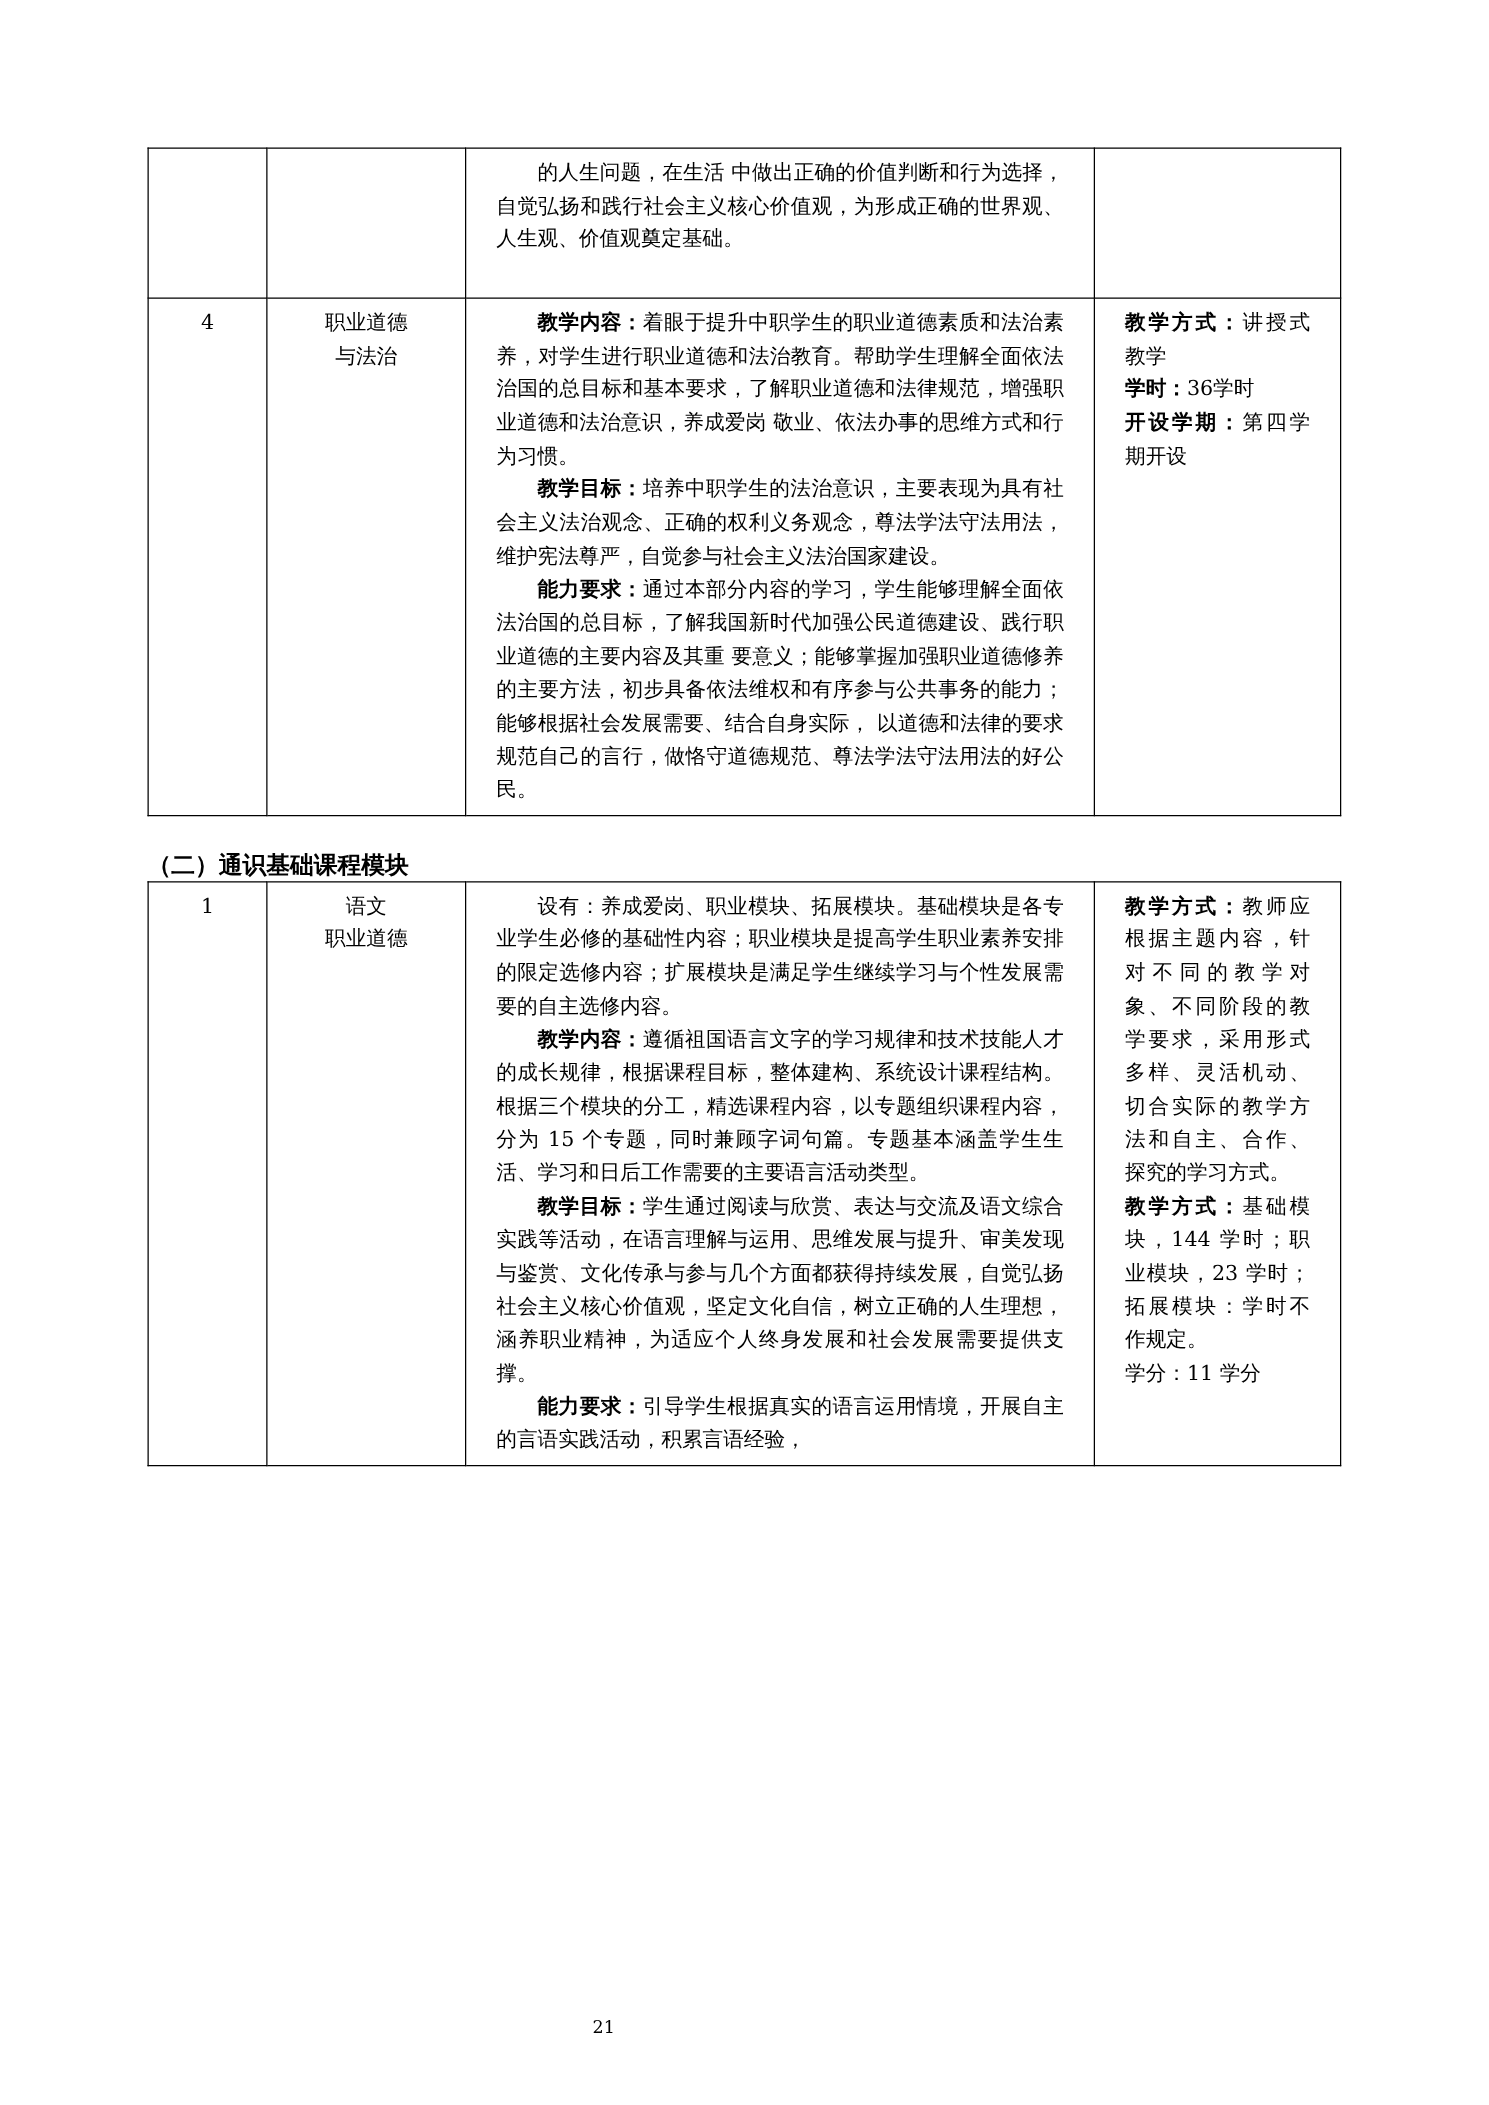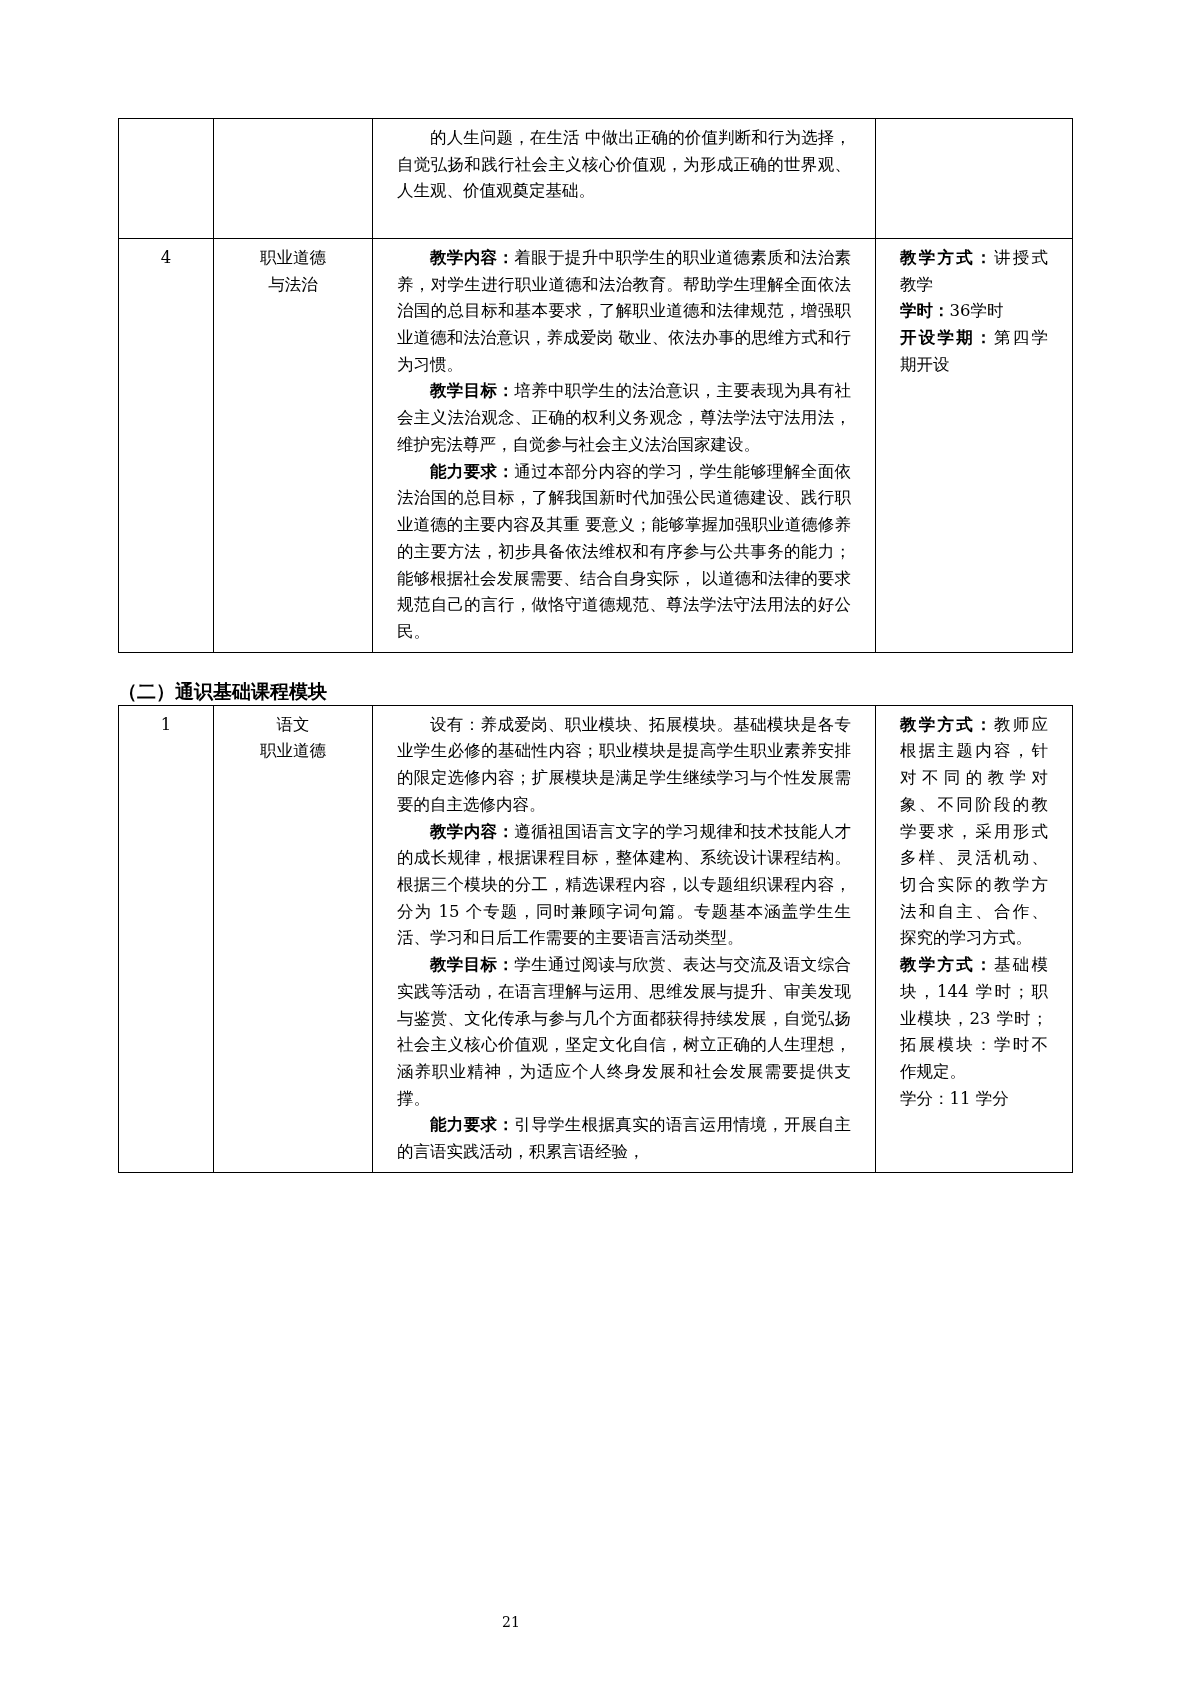"21" .page-number { margin-left: 28px -> none }
